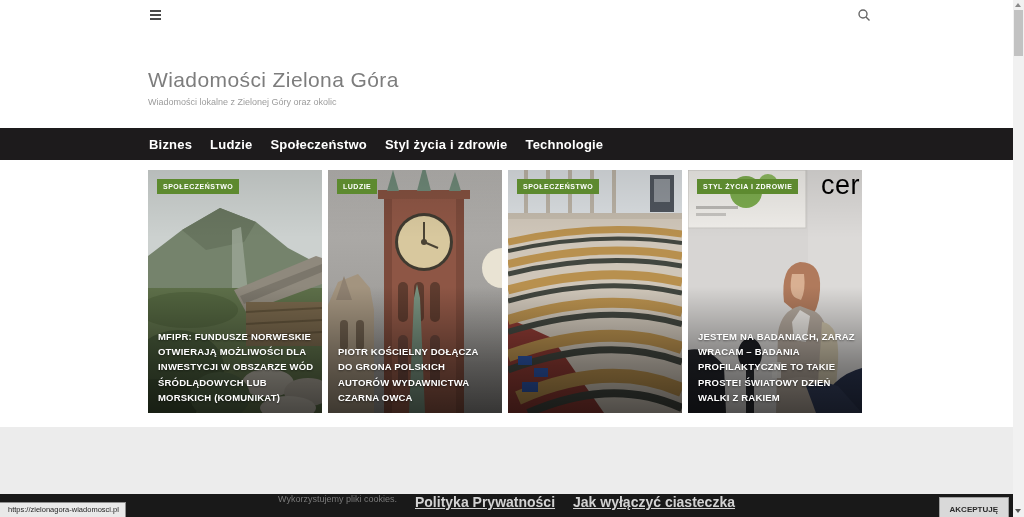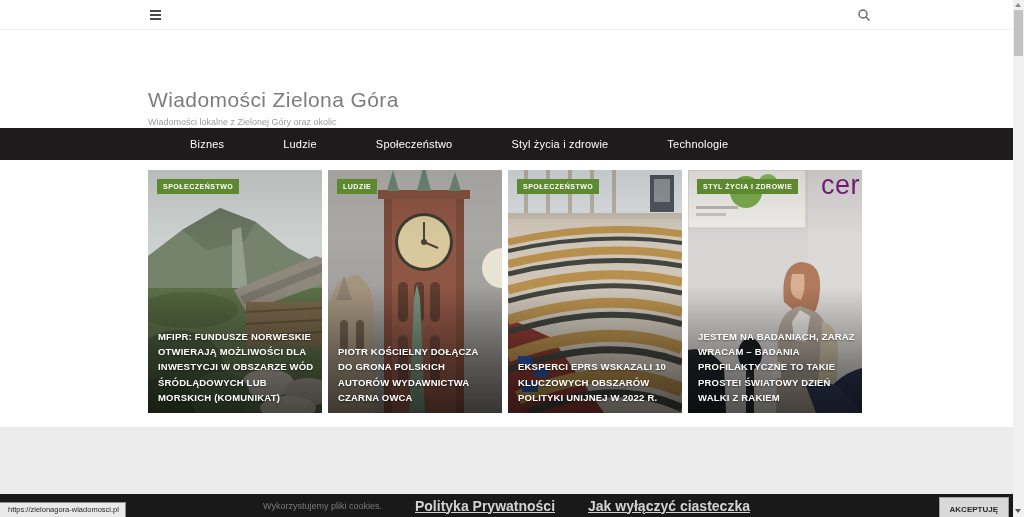"Wiadomości Zielona Góra" .header { top: 44px -> 24px }
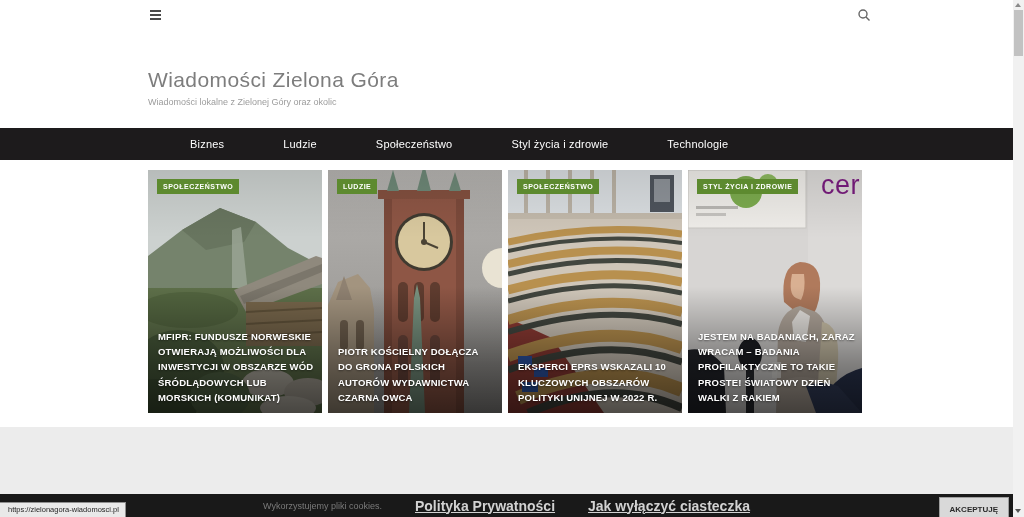"Biznes" .nav-item { font-size: 11px -> 13px; font-weight: 400 -> 700; margin-left: 41px -> none }
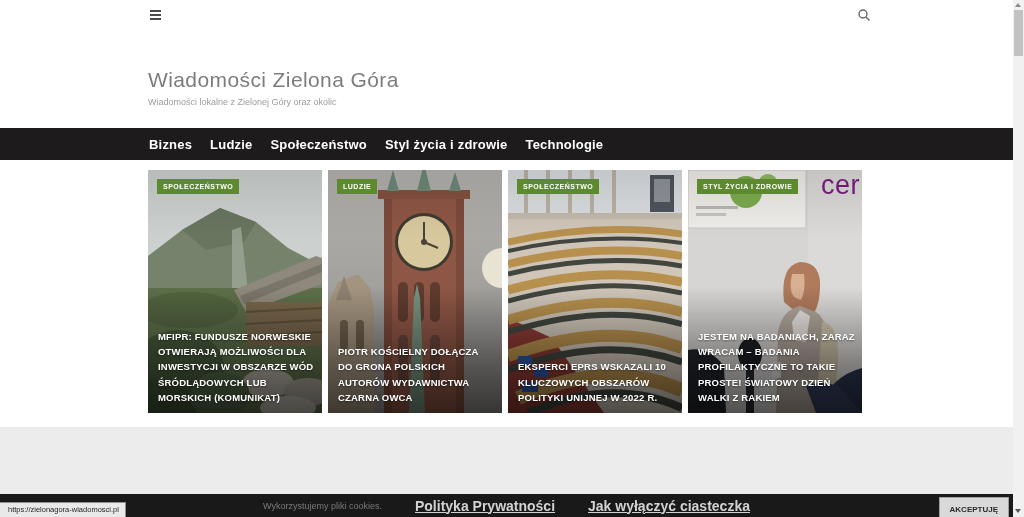"cer" .card-img-text { color: #701a75 -> #000000 }
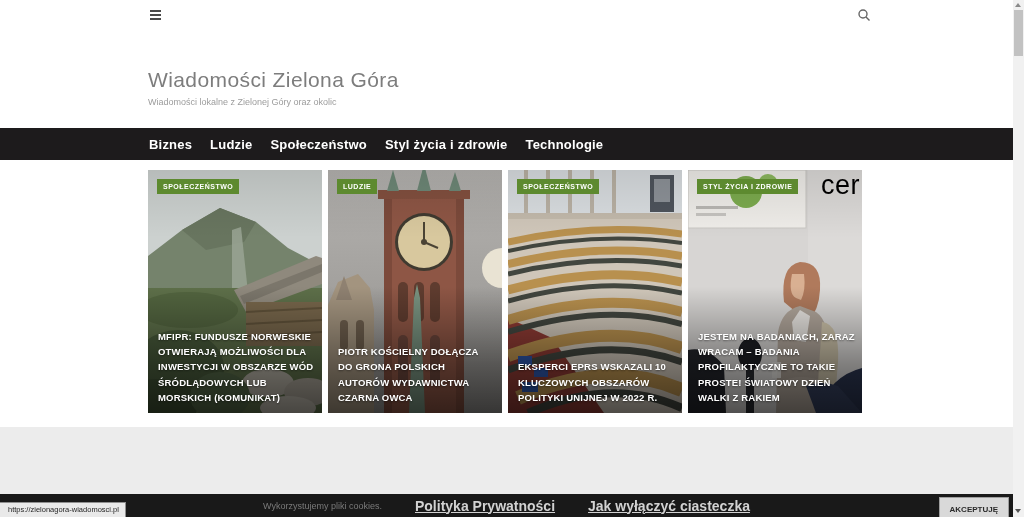"EKSPERCI EPRS WSKAZALI 10 KLUCZOWYCH" div.card-title { html: <div>EKSPERCI EPRS WSKAZALI 10 KLUCZOWYCH OBSZARÓW POLITYKI UNIJNEJ W 2022 R.</div> -> none }
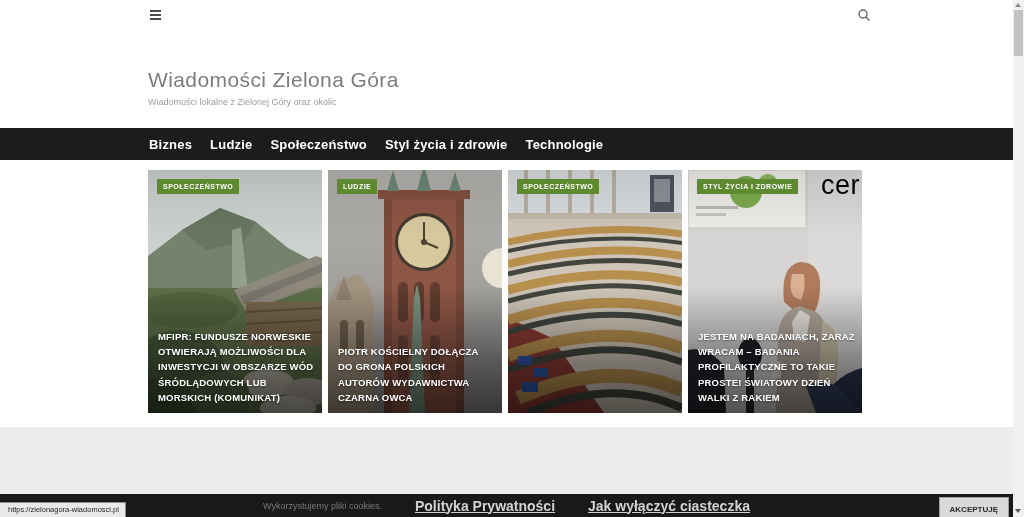"Wykorzystujemy pliki cookies." .cookie-content { align-items: center -> none; gap: 33px -> 18px }
